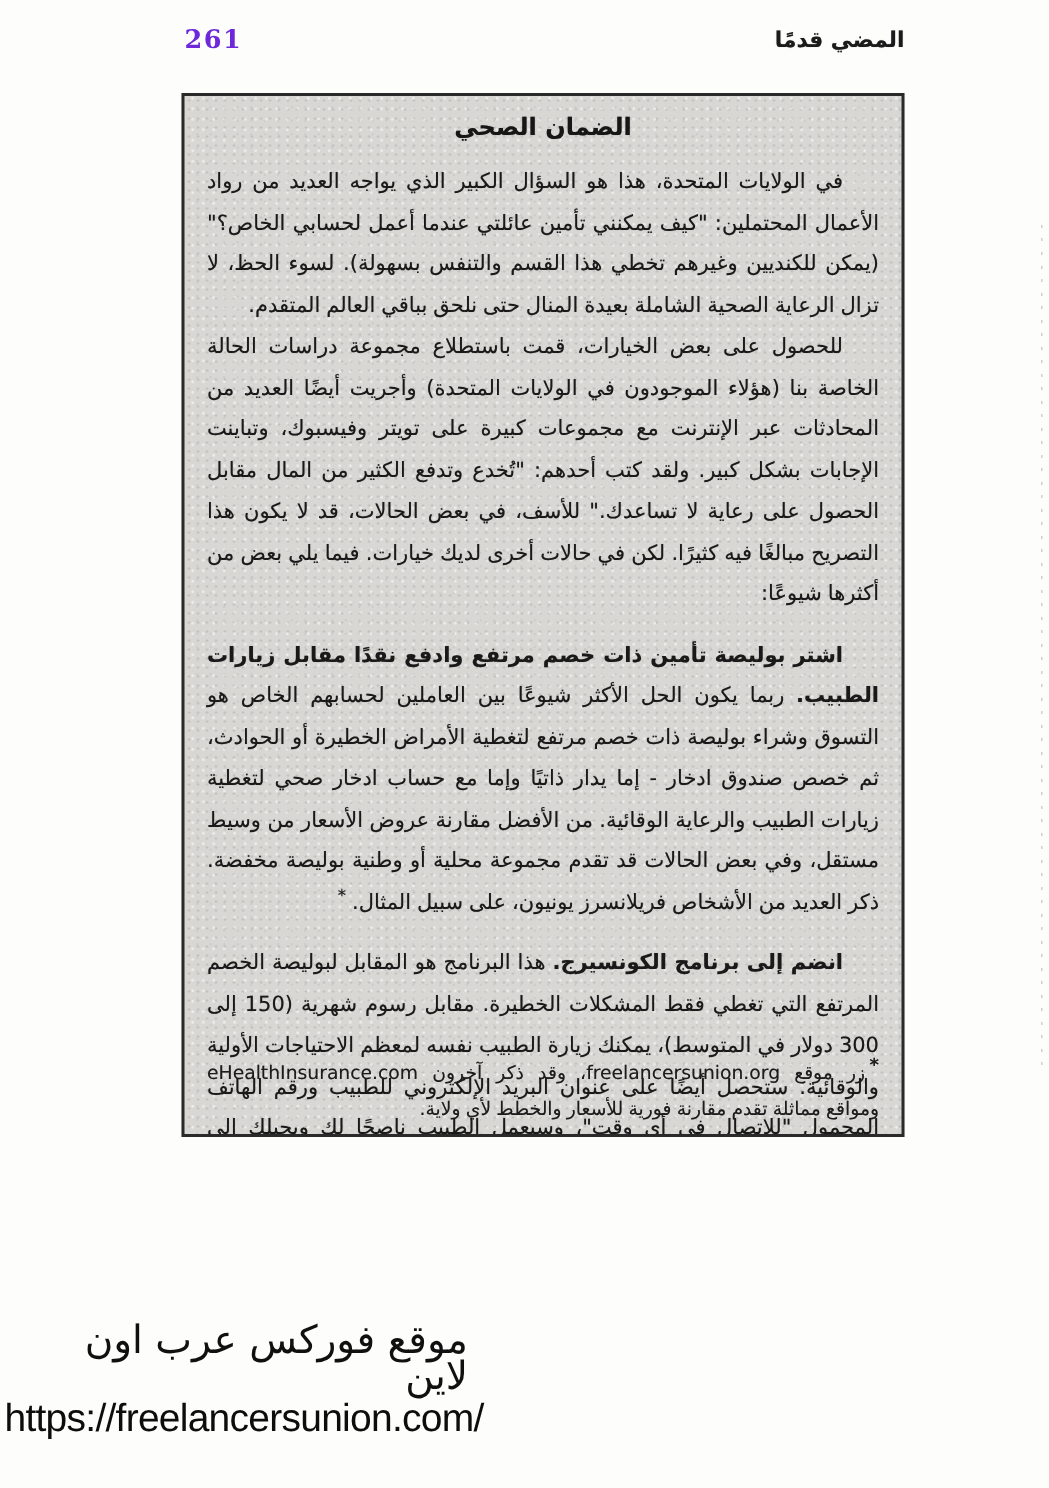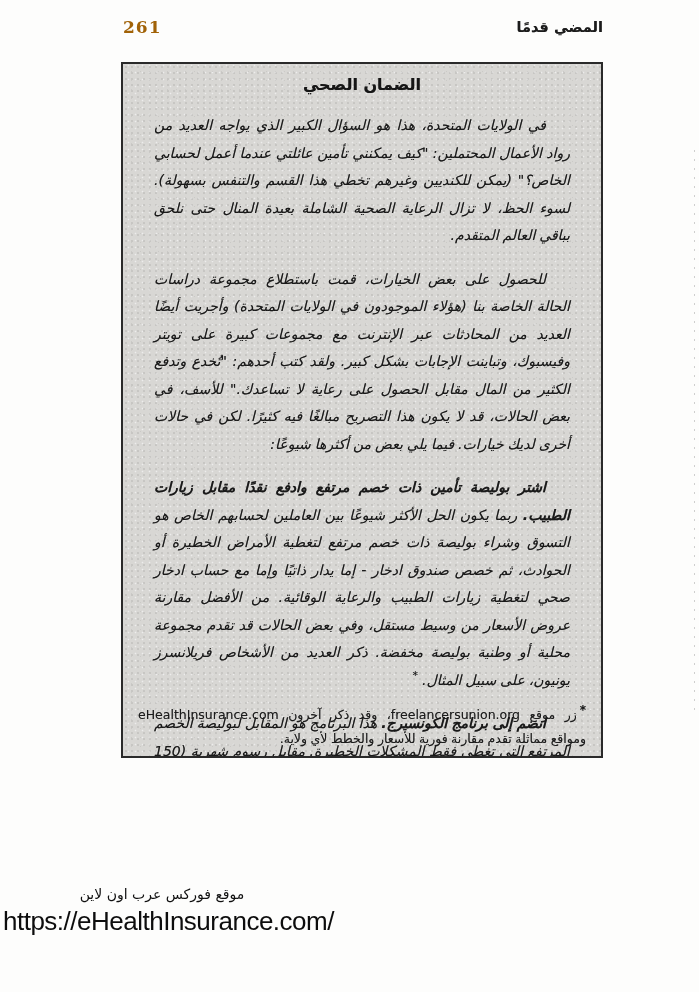"261" .page-number { color: #a16207 -> #6d28d9 }
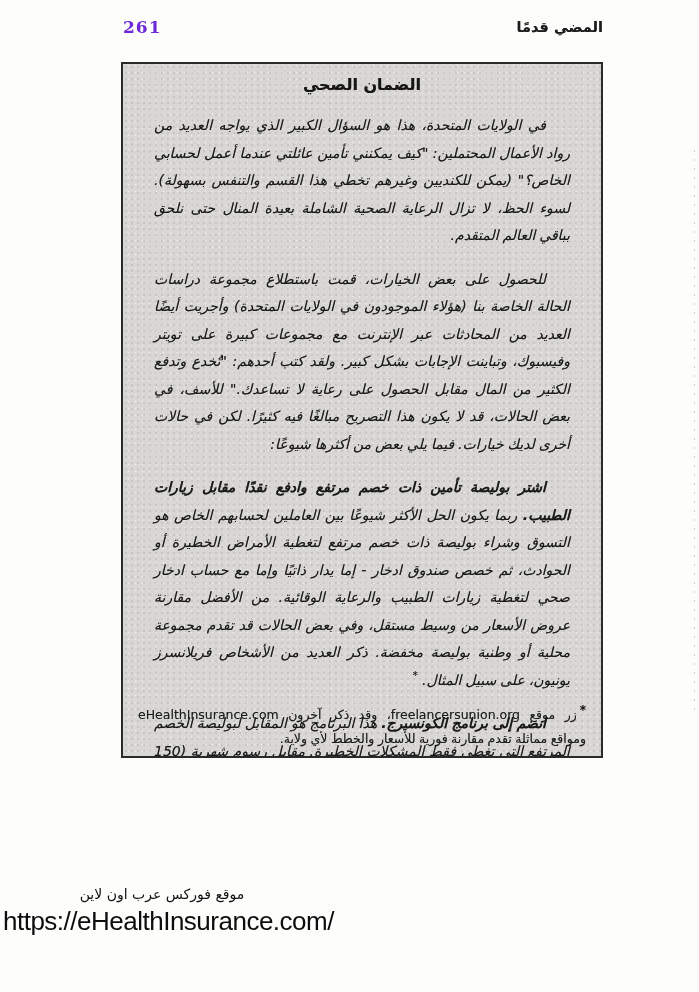"في الولايات المتحدة، هذا هو" .insurance-box p { font-style: italic -> none; margin: 16px -> 0 }
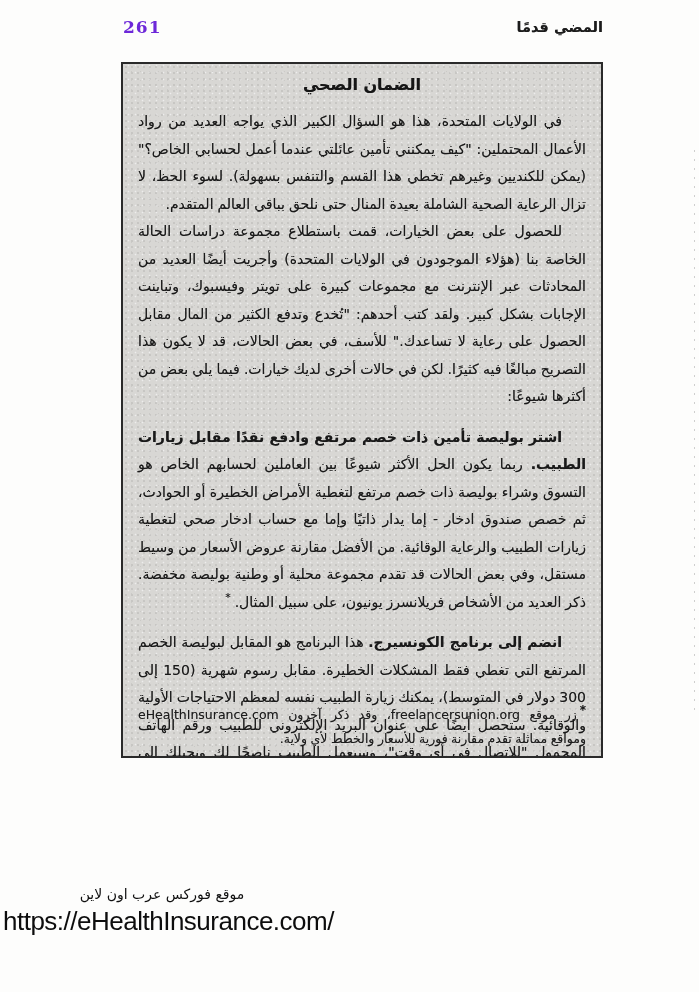"موقع فوركس عرب اون لاين" .wm-arabic { font-size: 14px -> 26px; text-align: center -> right }
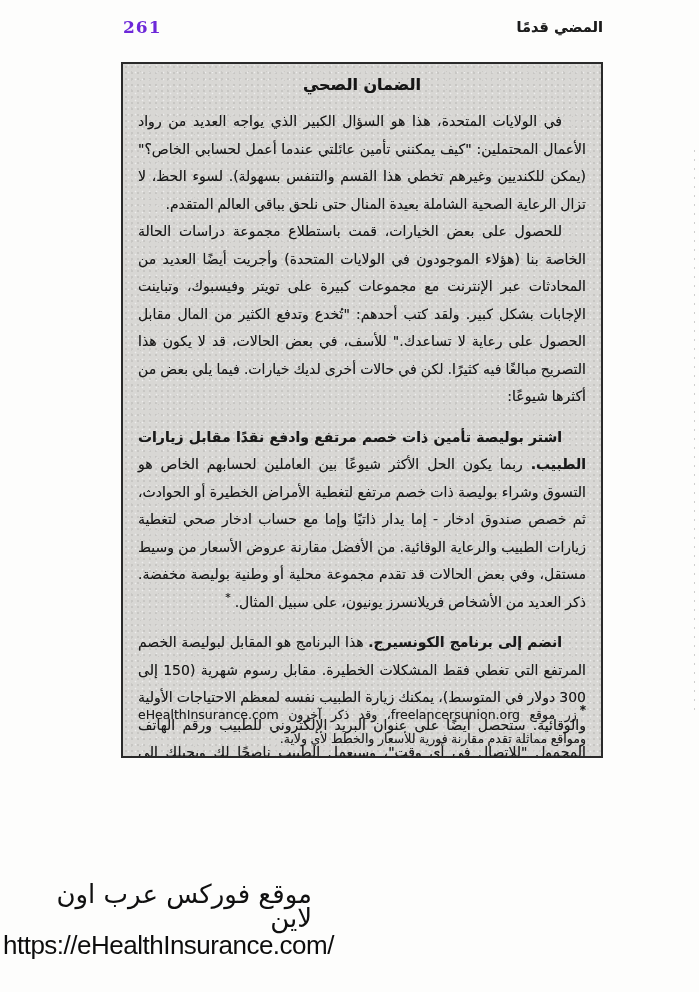"https://eHealthInsurance.com/" div.wm-url { text: https://eHealthInsurance.com/ -> https://freelancersunion.com/ }
